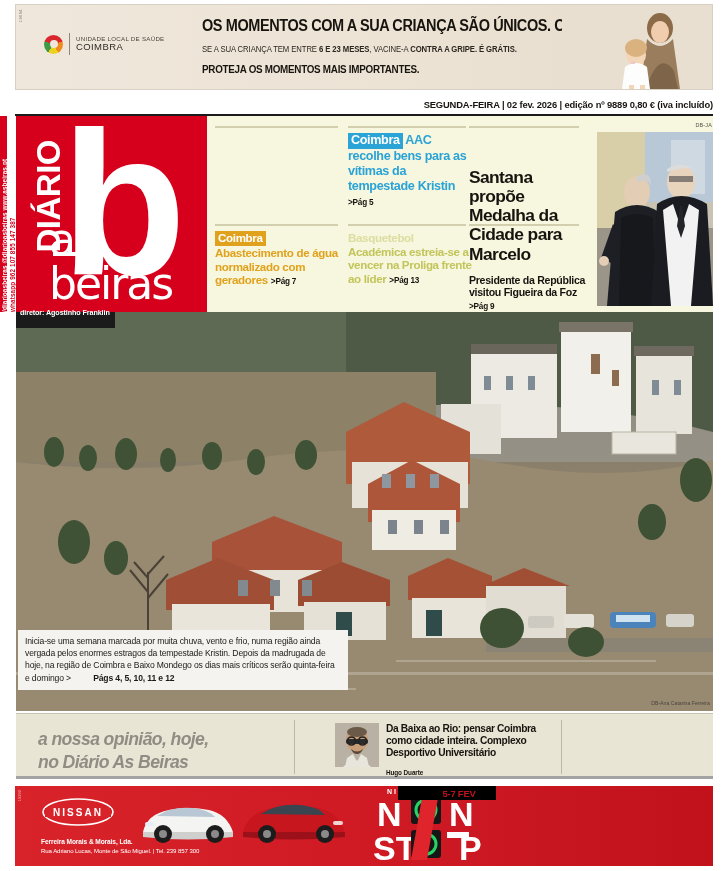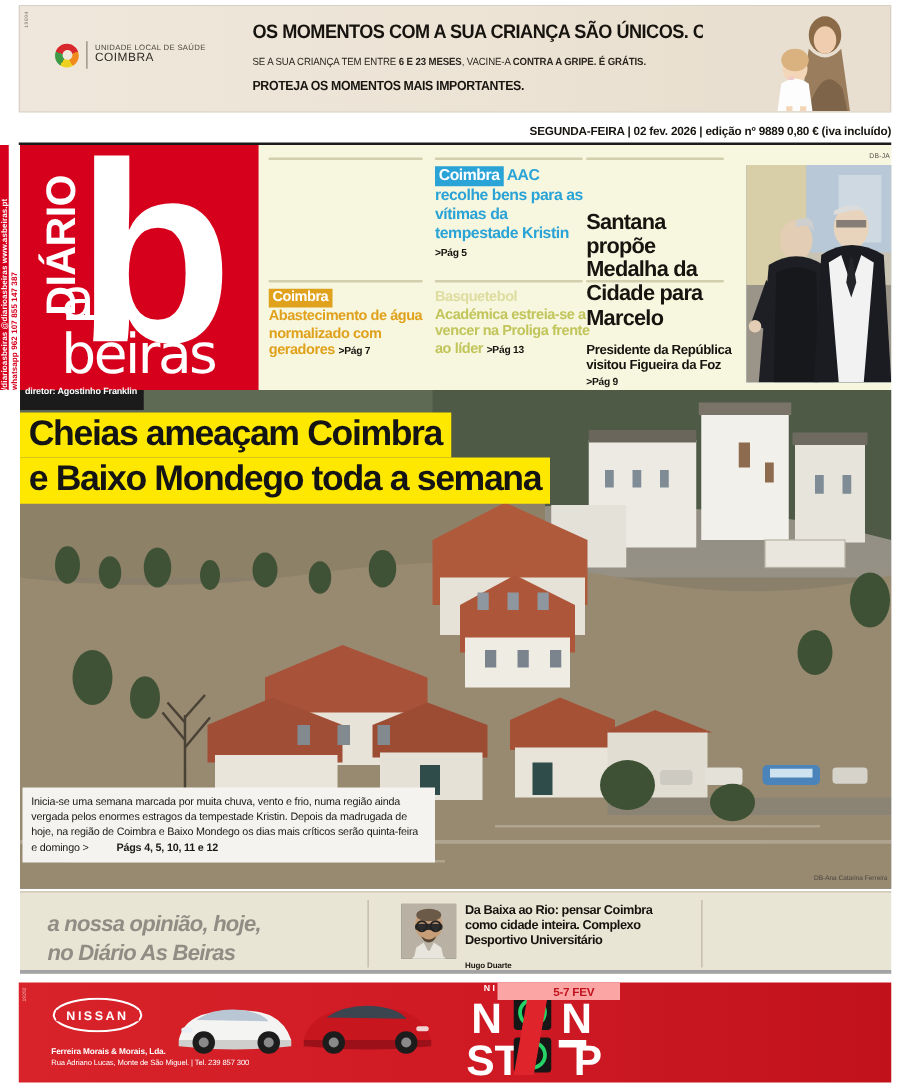"Cheias ameaçam Coimbra" div.hl-wrap { html: <div> <div>Cheias ameaçam Coimbra</div><br> <div>e Baixo Mondego toda a semana</div> </div> -> none }
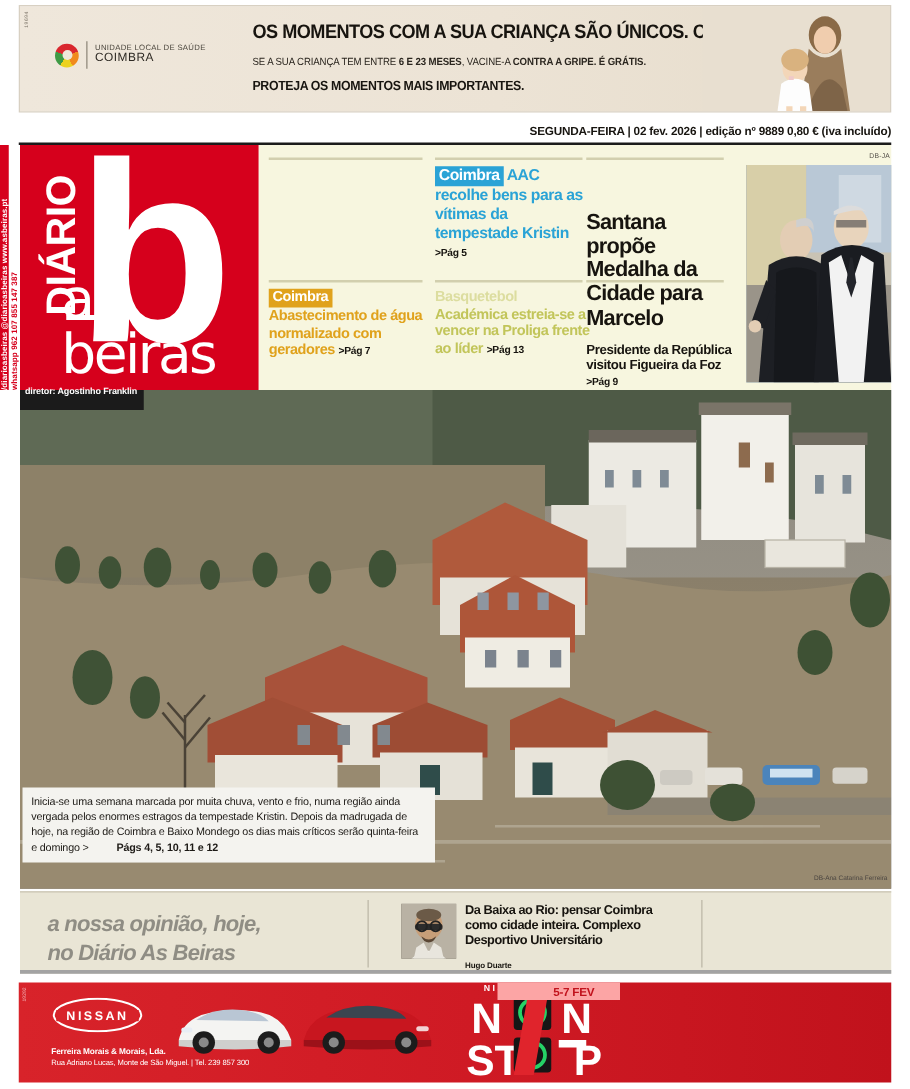"Da Baixa ao Rio: pensar" div.op-item { left: 290px -> 304px }
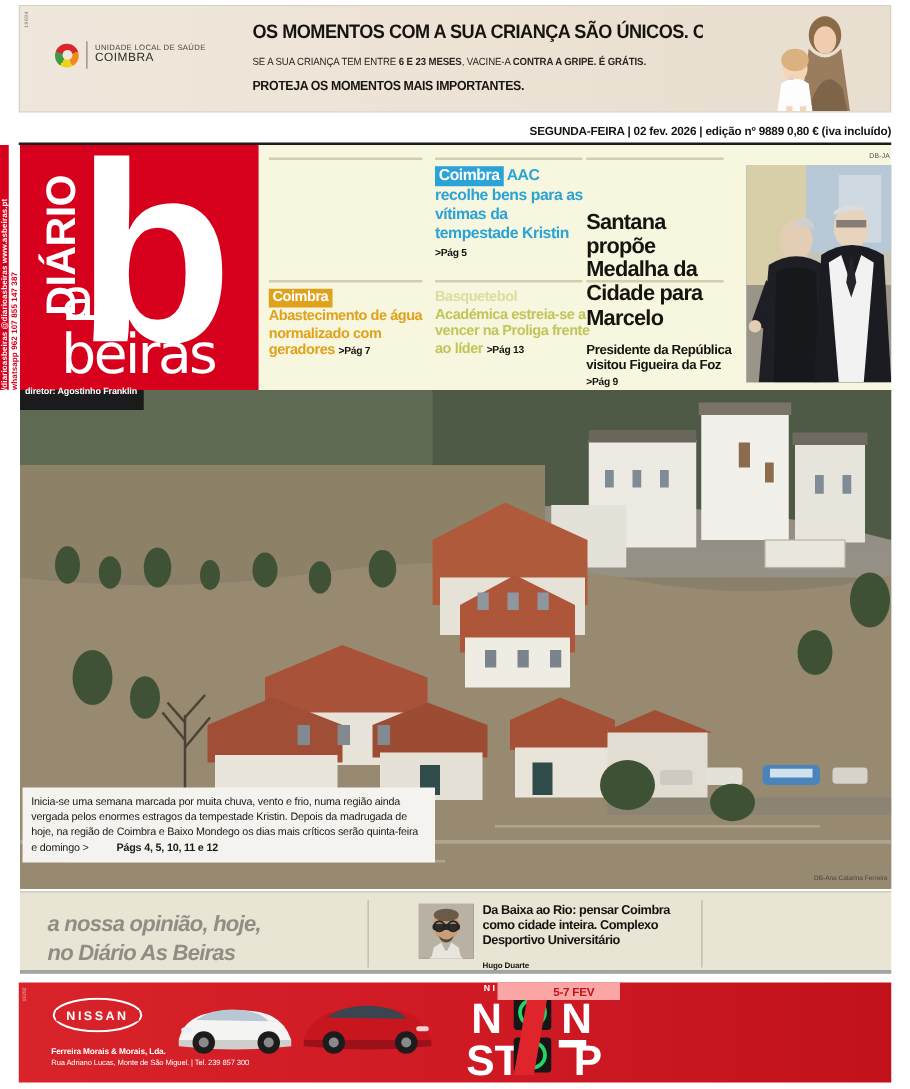"5-7 FEV" .nz-datechip { background: #fca5a5 -> #000000 }
